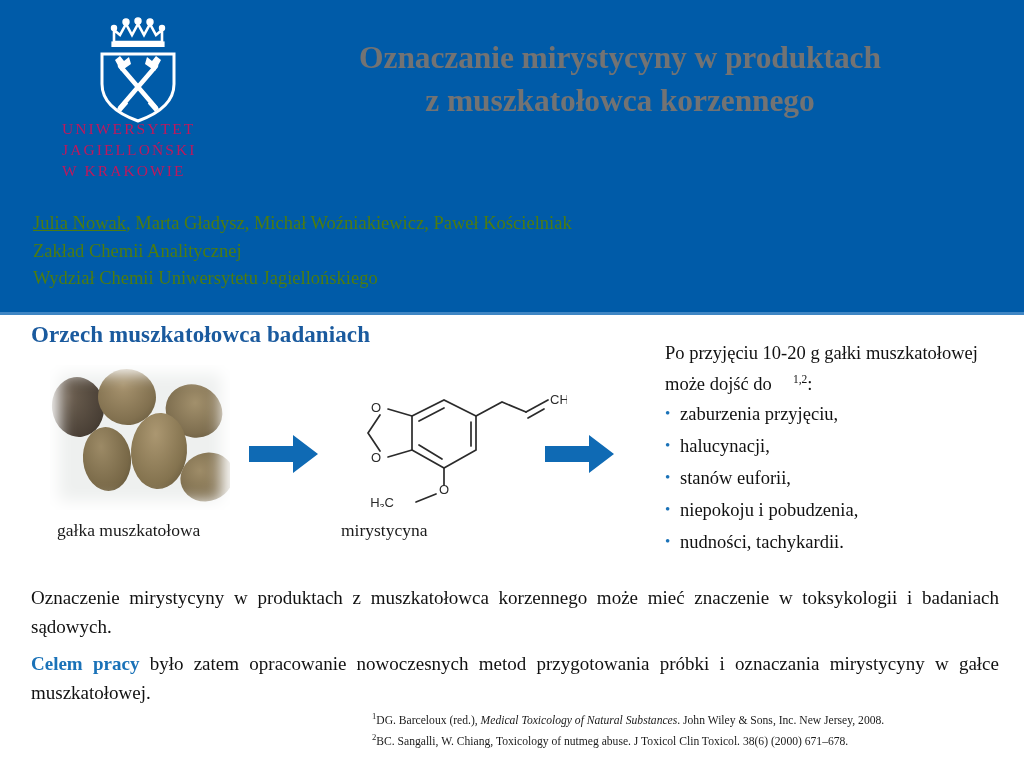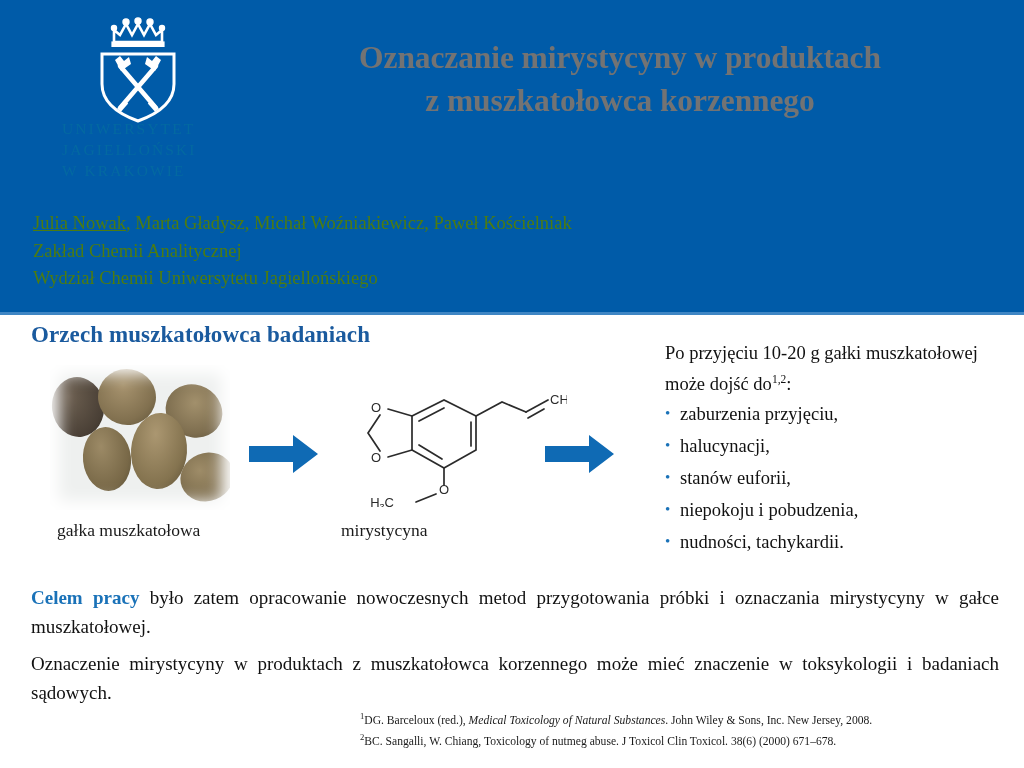"UNIWERSYTET" .logo-lines { color: #0369a1 -> #be185d }
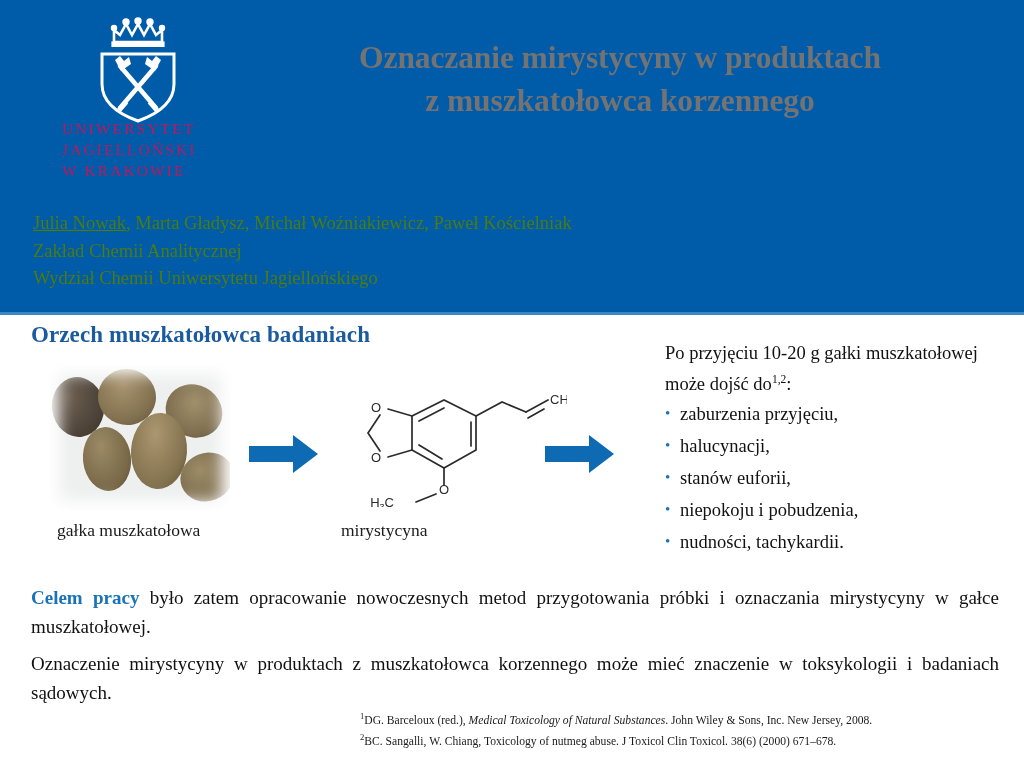"1,2" .right-intro sup { margin-left: none -> 21px }
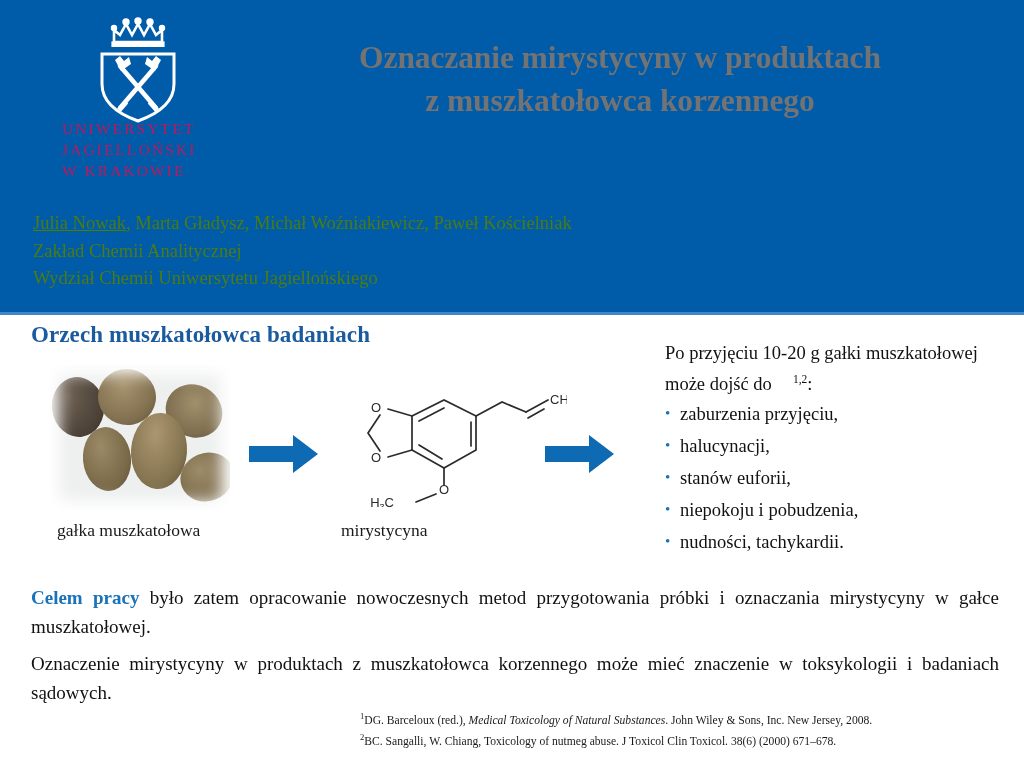"Celem pracy było zatem opracowanie" p { order: before "Oznaczenie mirystycyny w produktach z" -> after "Oznaczenie mirystycyny w produktach z" }
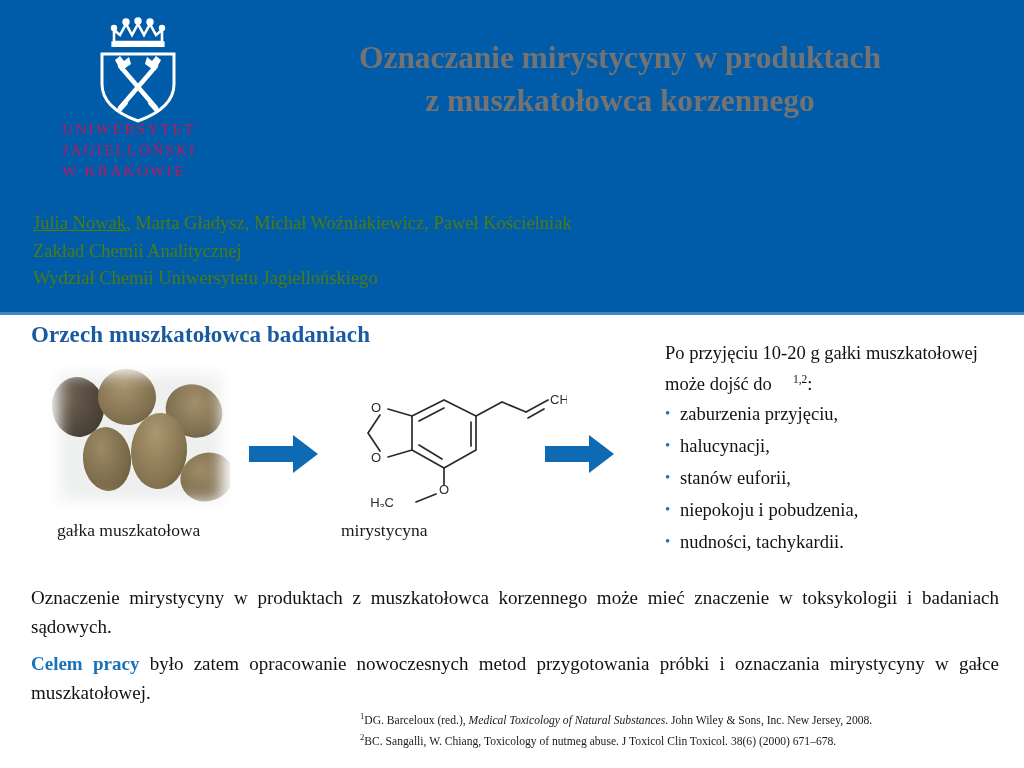"1DG. Barceloux (red.), Medical" .references { left: 360px -> 372px }
